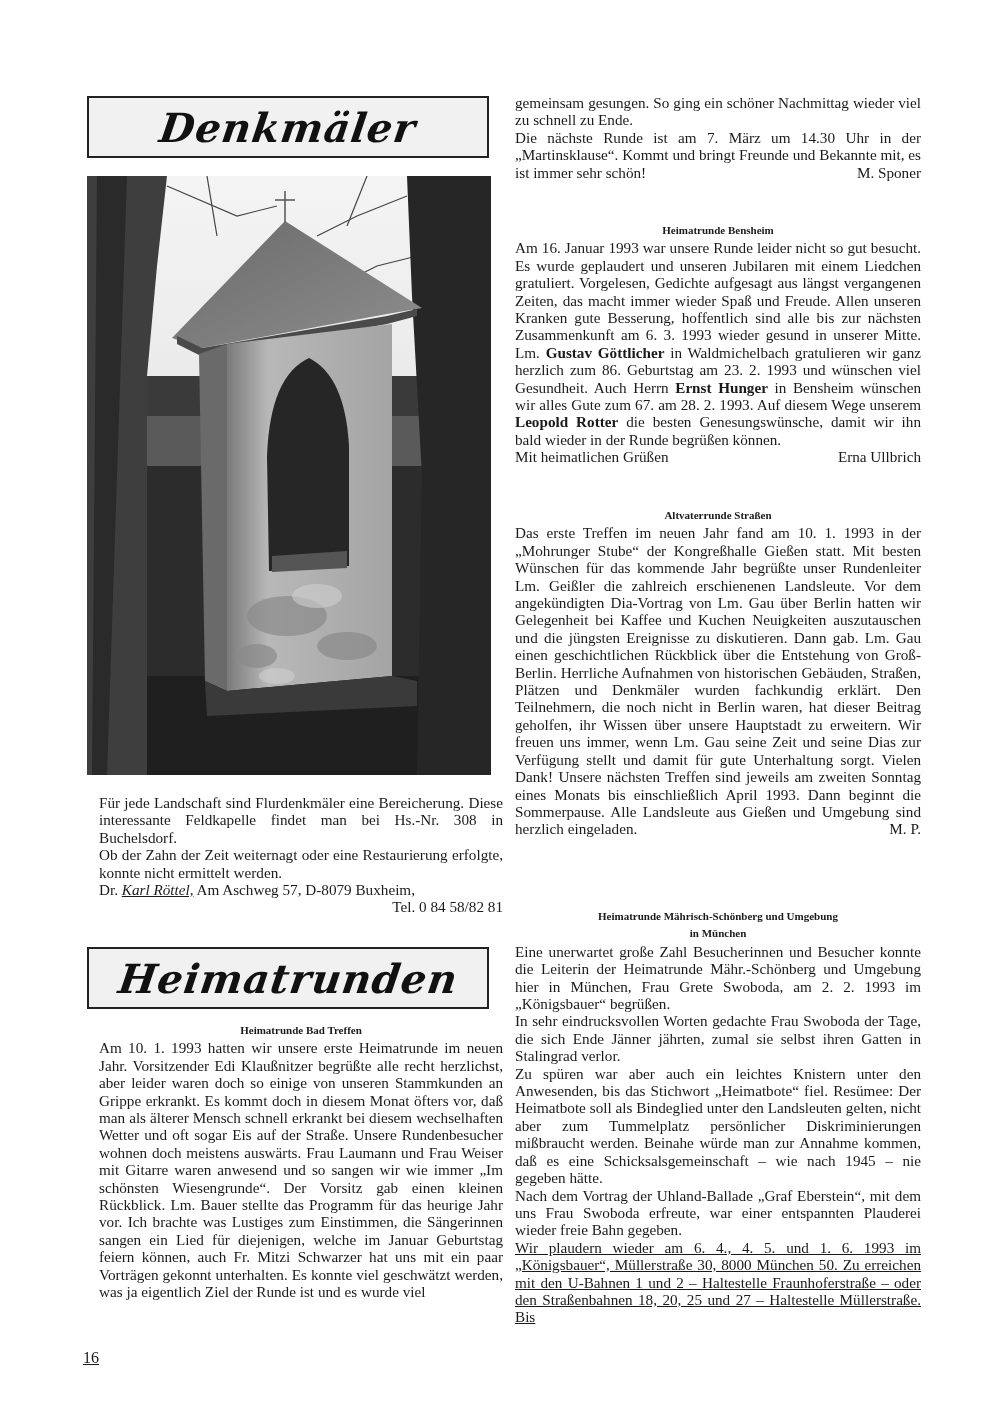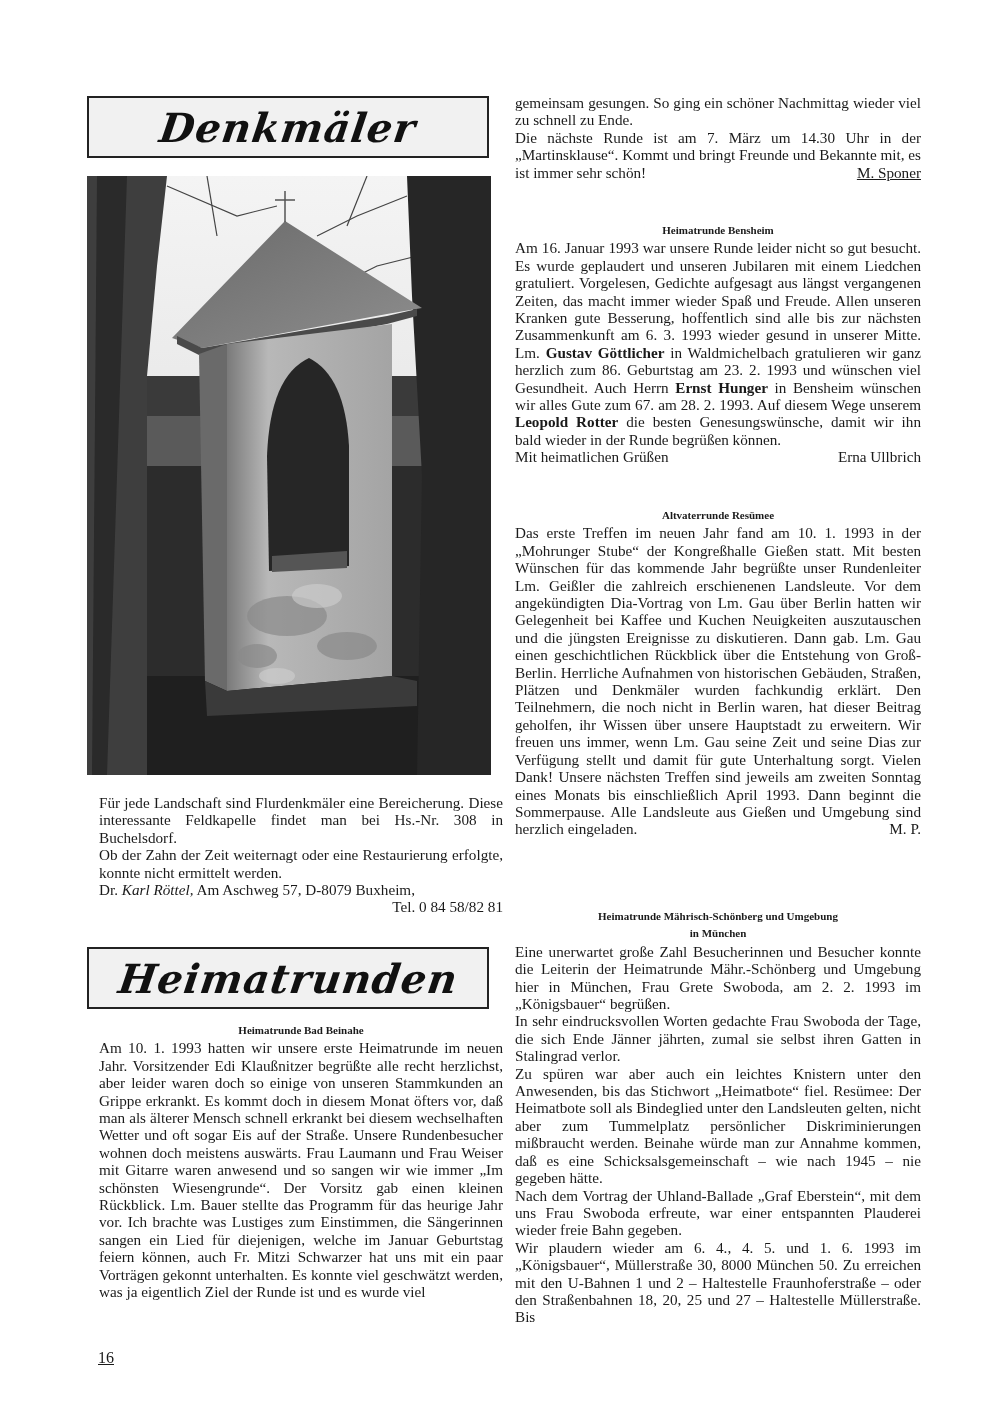"M. Sponer" div.sig { text-decoration: underline -> none }
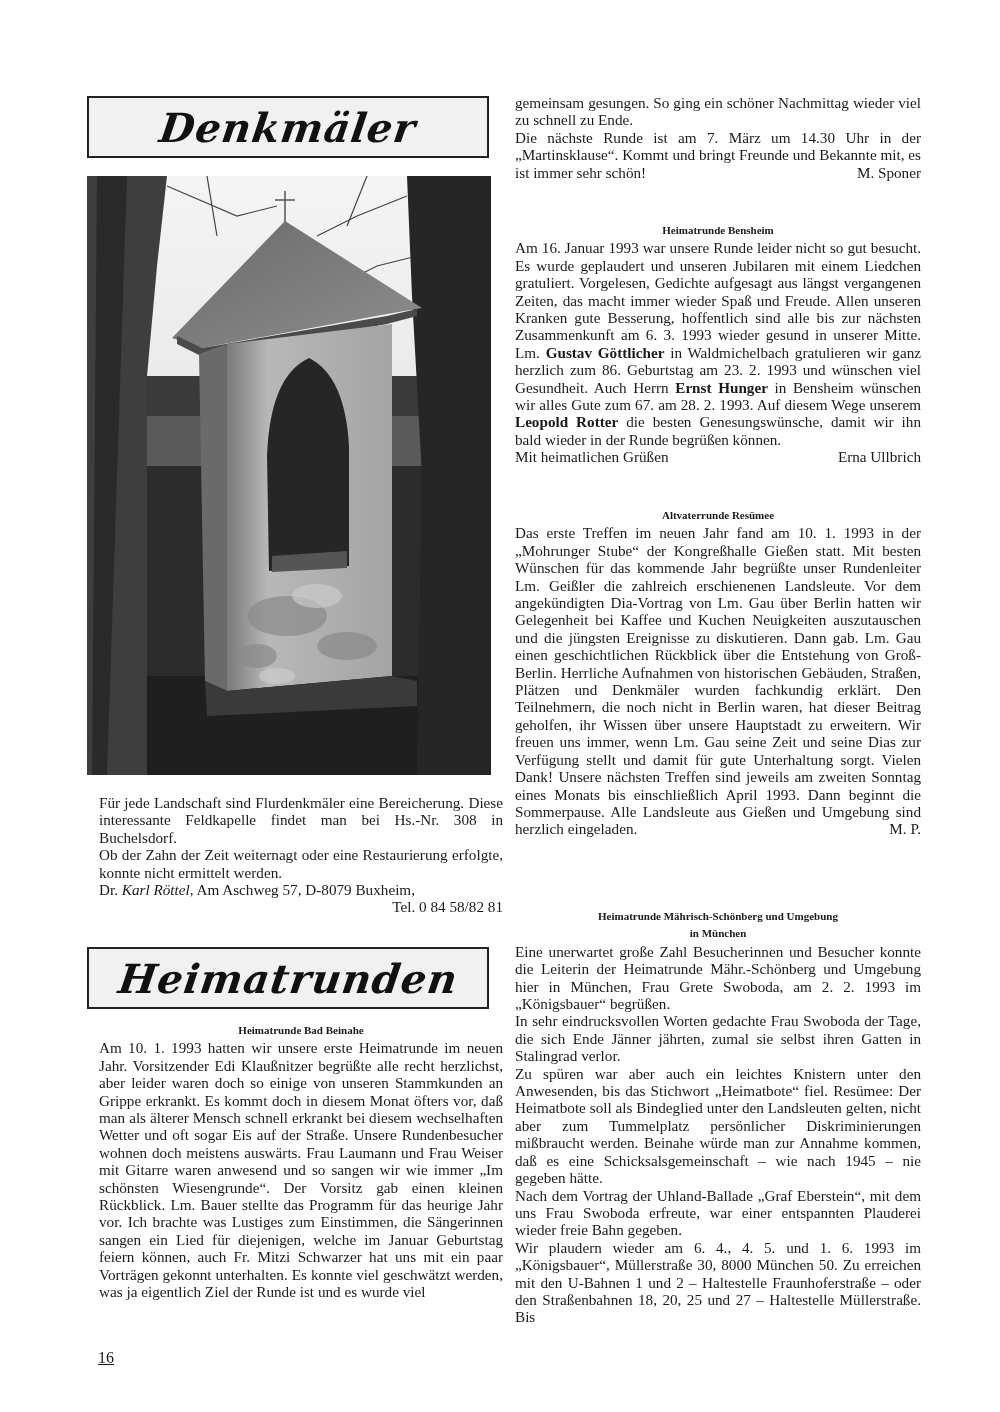"Altvaterrunde Resümee" h3 { text: Resümee -> Straßen }
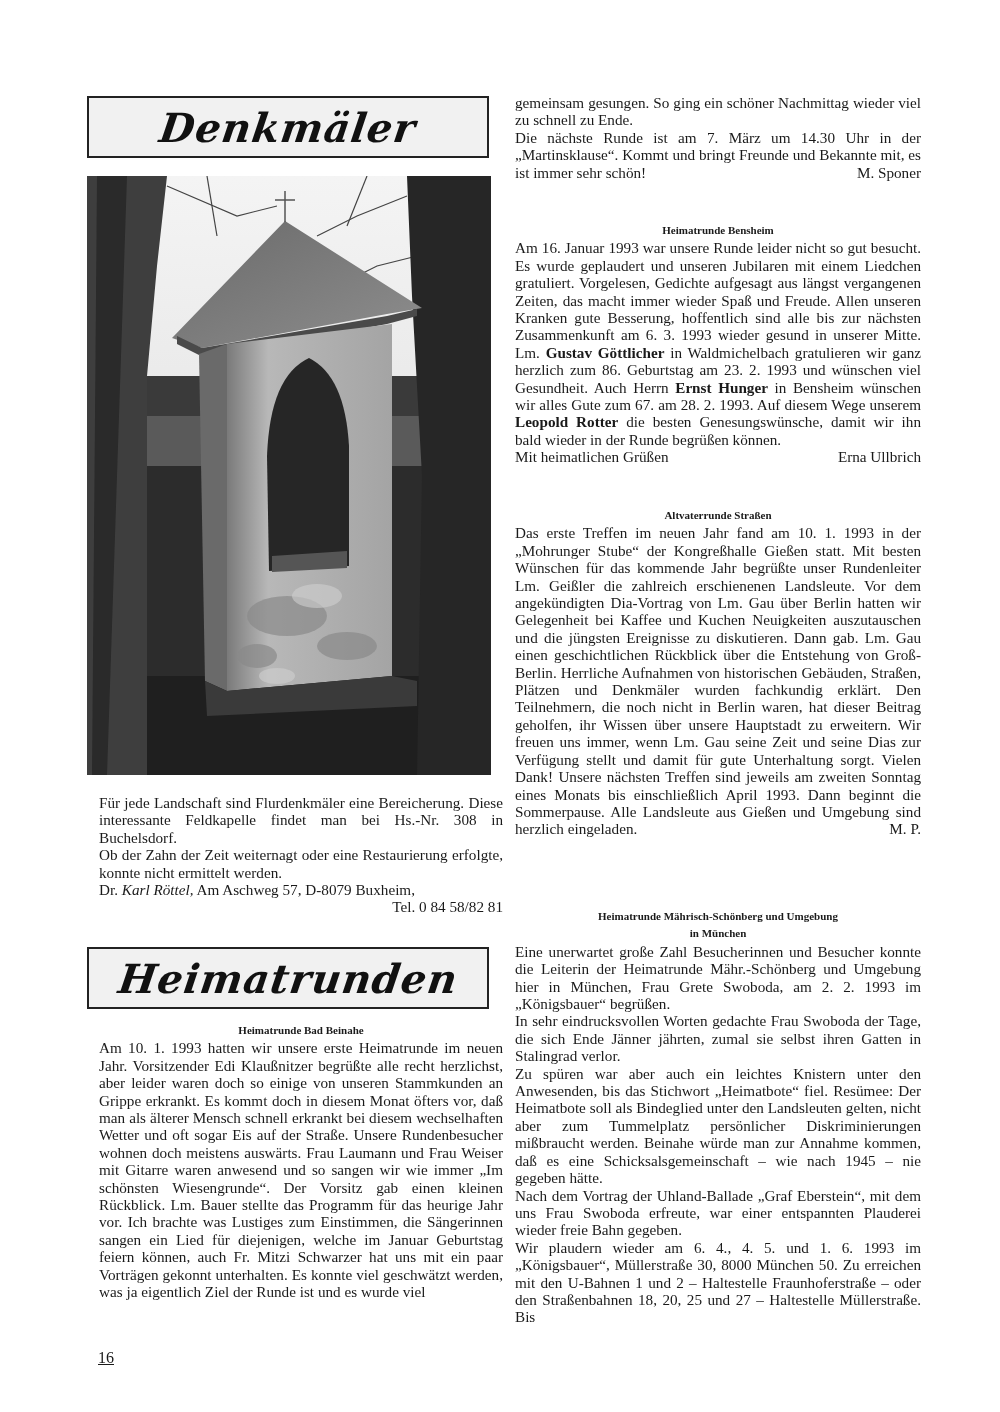"Karl Röttel," i { text-decoration: none -> underline }
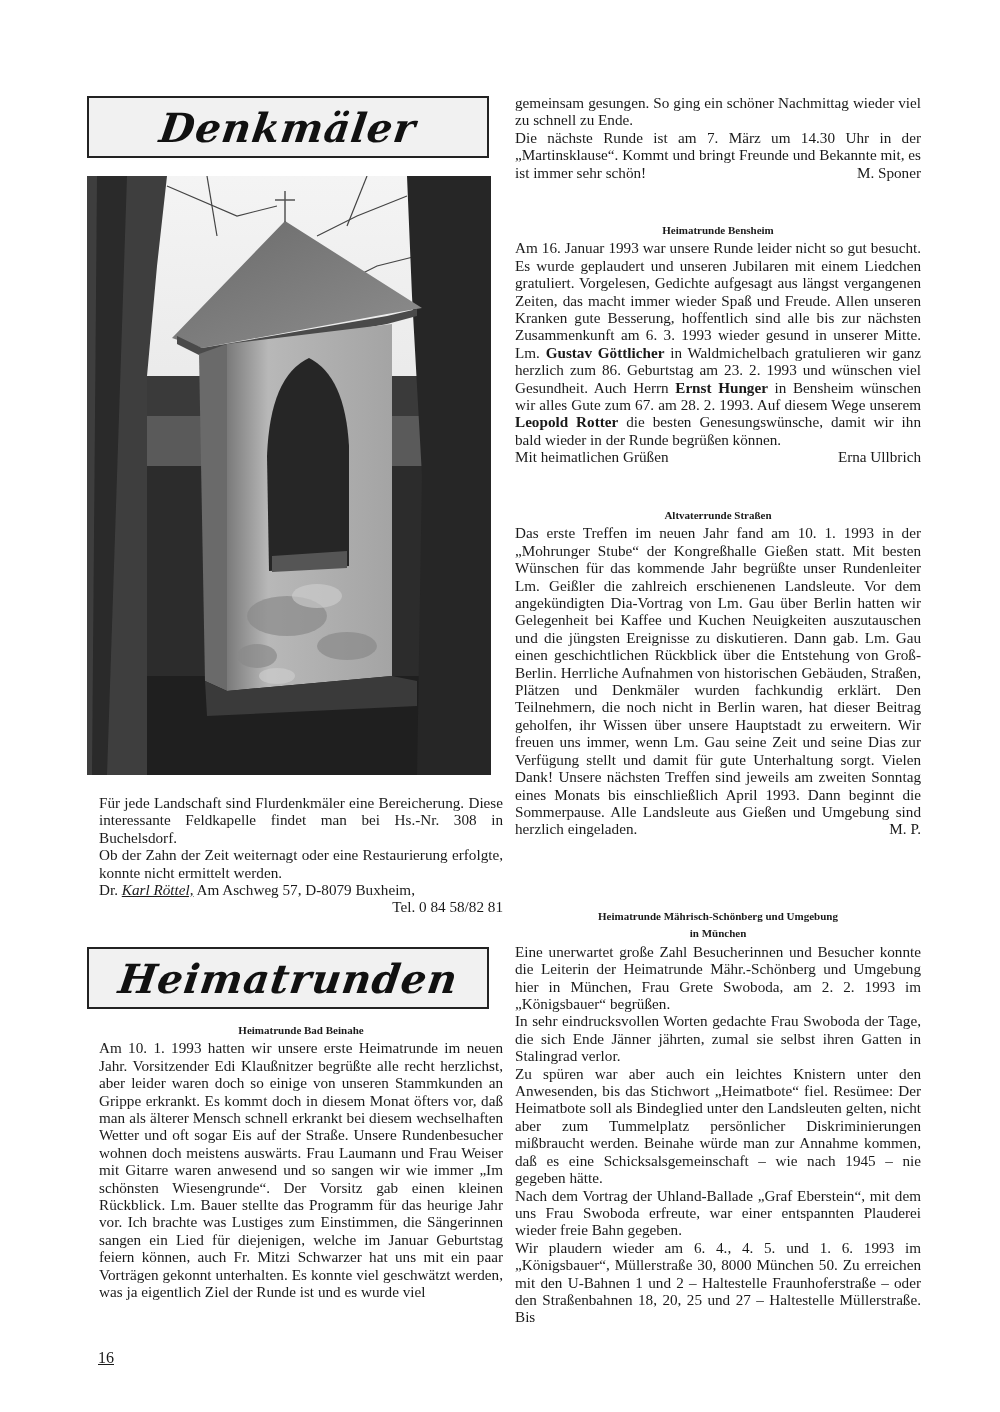"Heimatrunde Bad Beinahe" h3 { text: Beinahe -> Treffen }
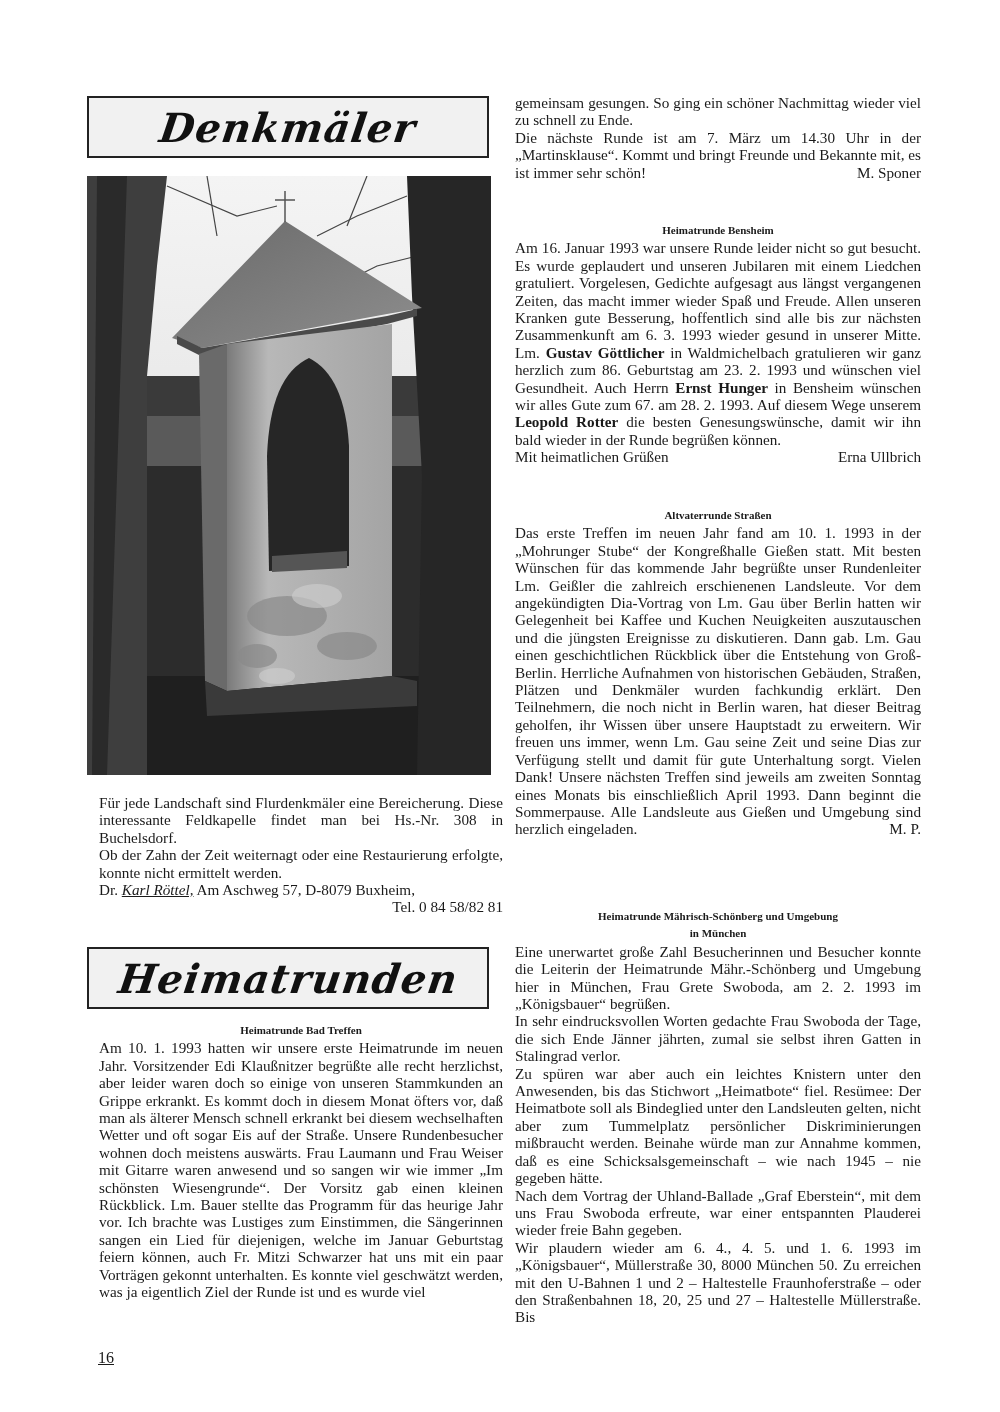"Wir plaudern wieder am 6." p { text-decoration: none -> underline }
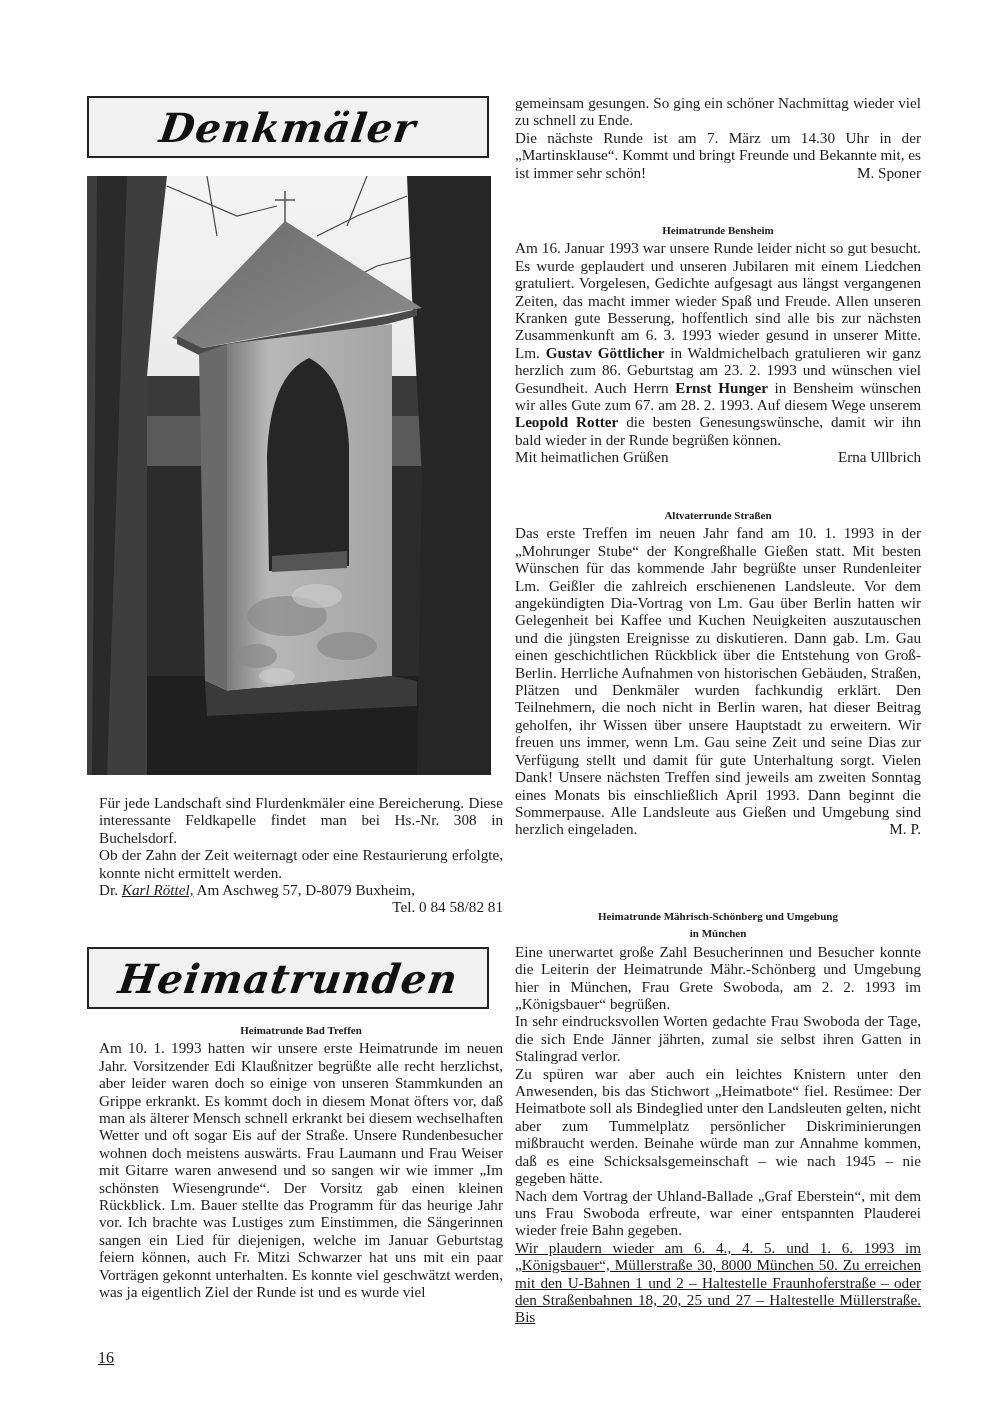"16" .pageno { left: 98px -> 83px }
